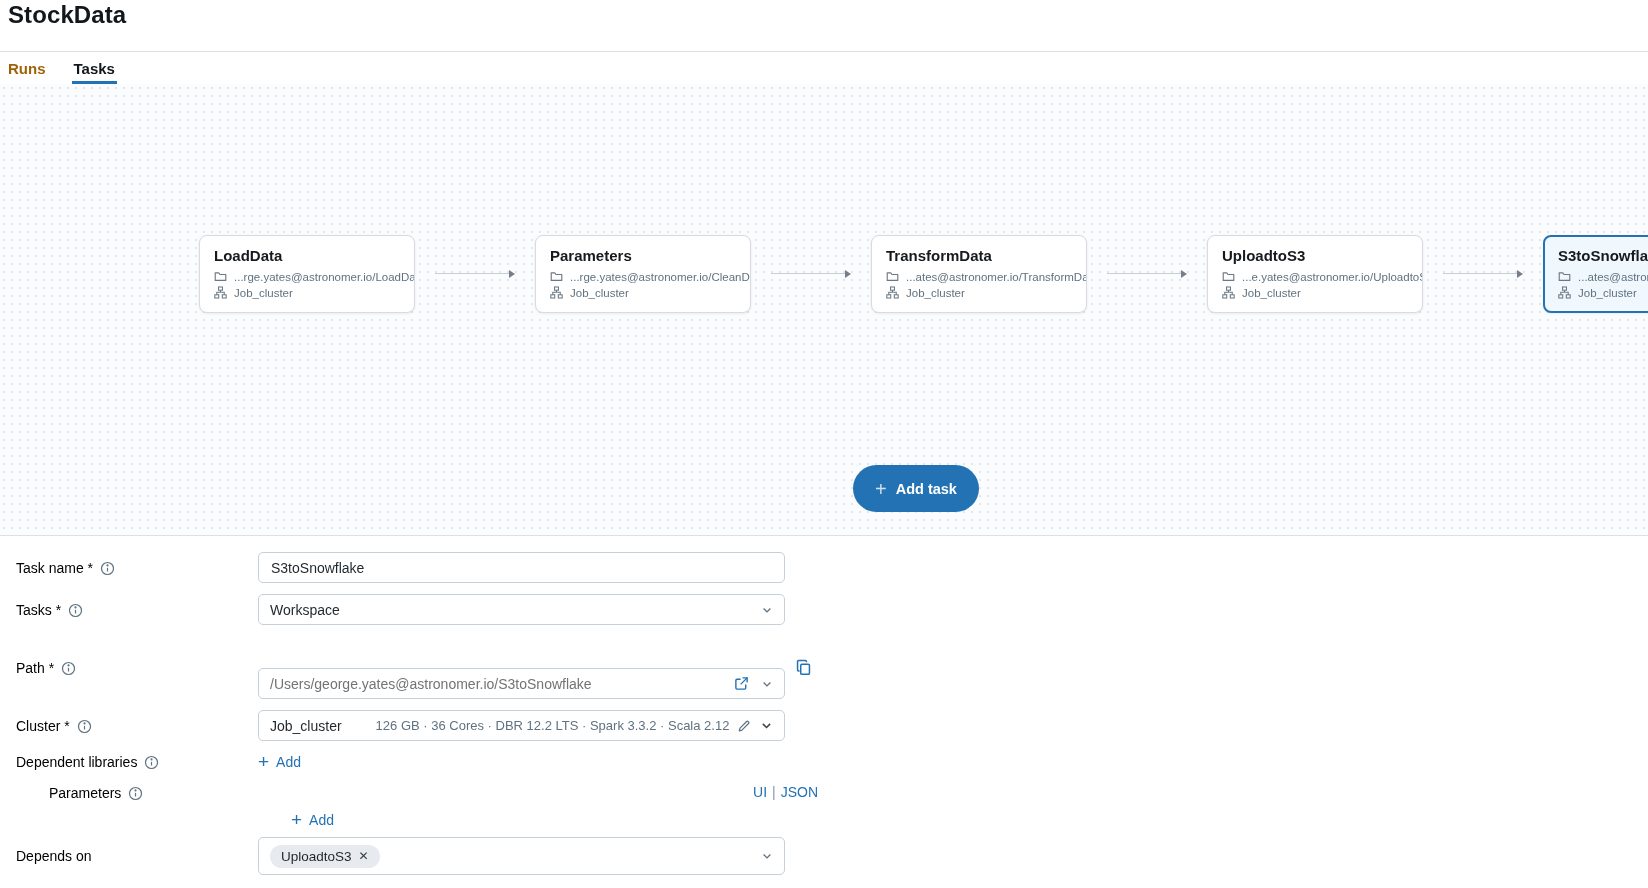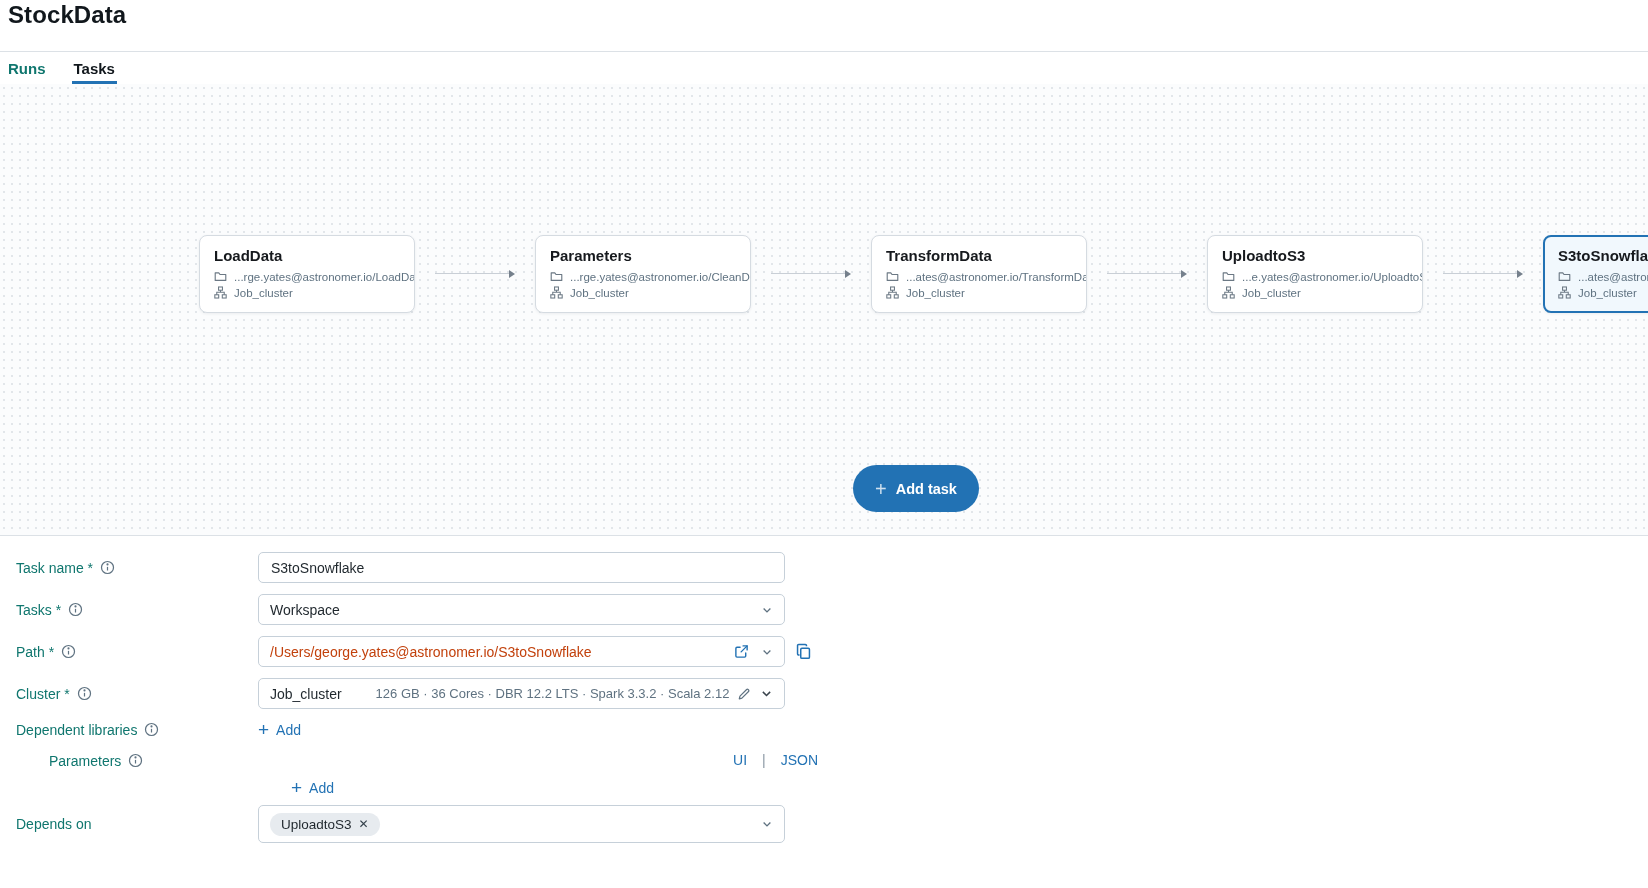"Runs" .tab { color: #0f766e -> #a16207 }
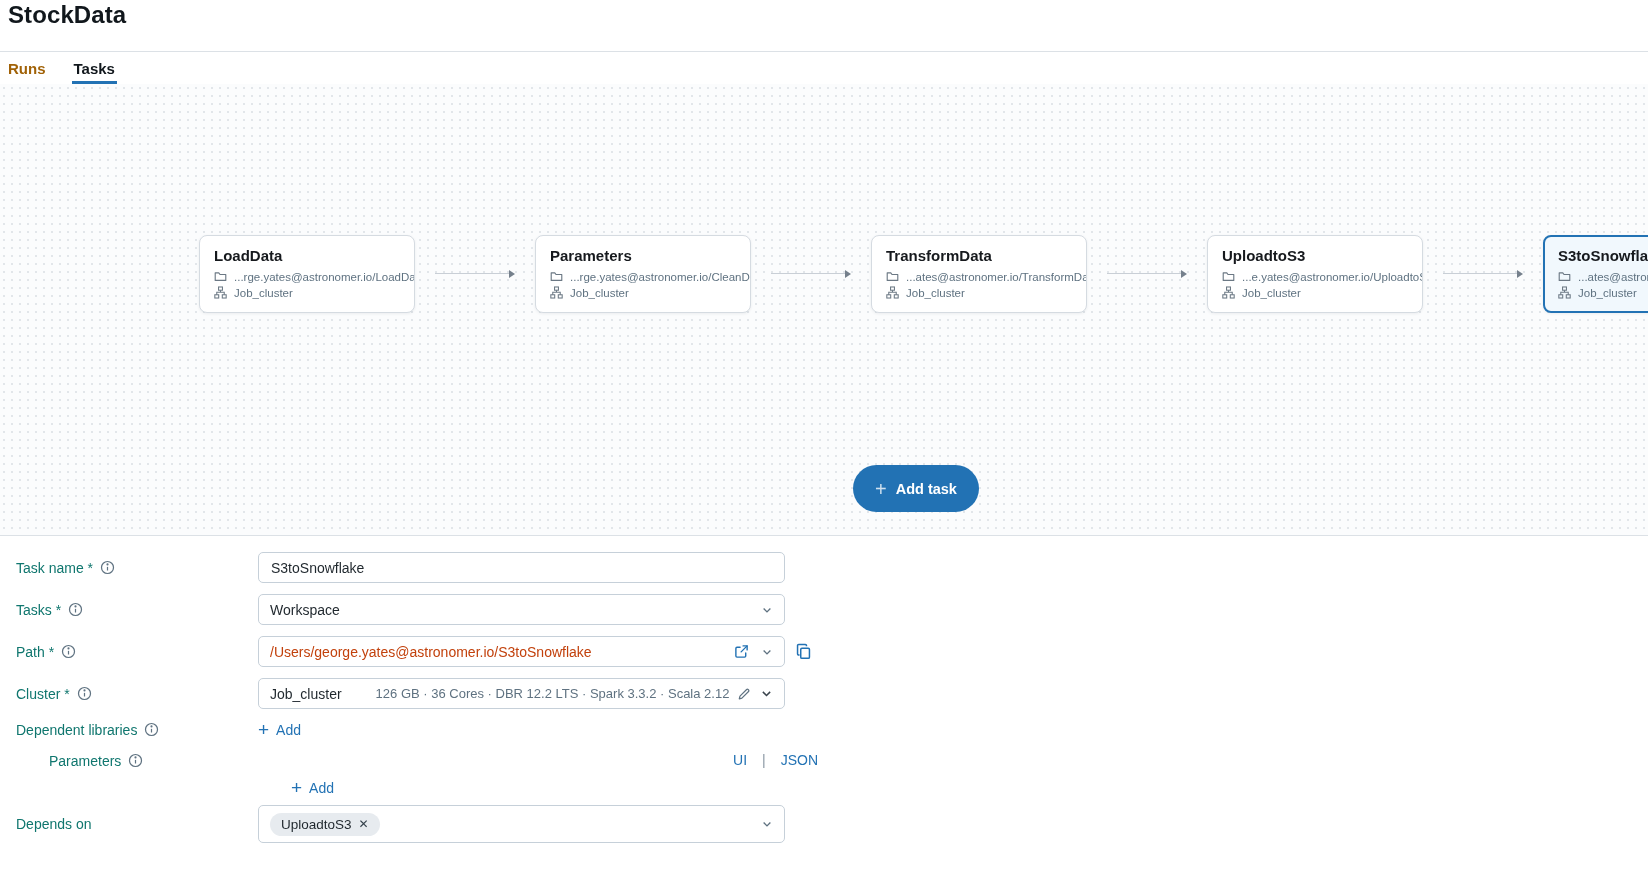"Task name *" .form-label { align-items: flex-start -> flex-end; color: #0f766e -> #000000 }
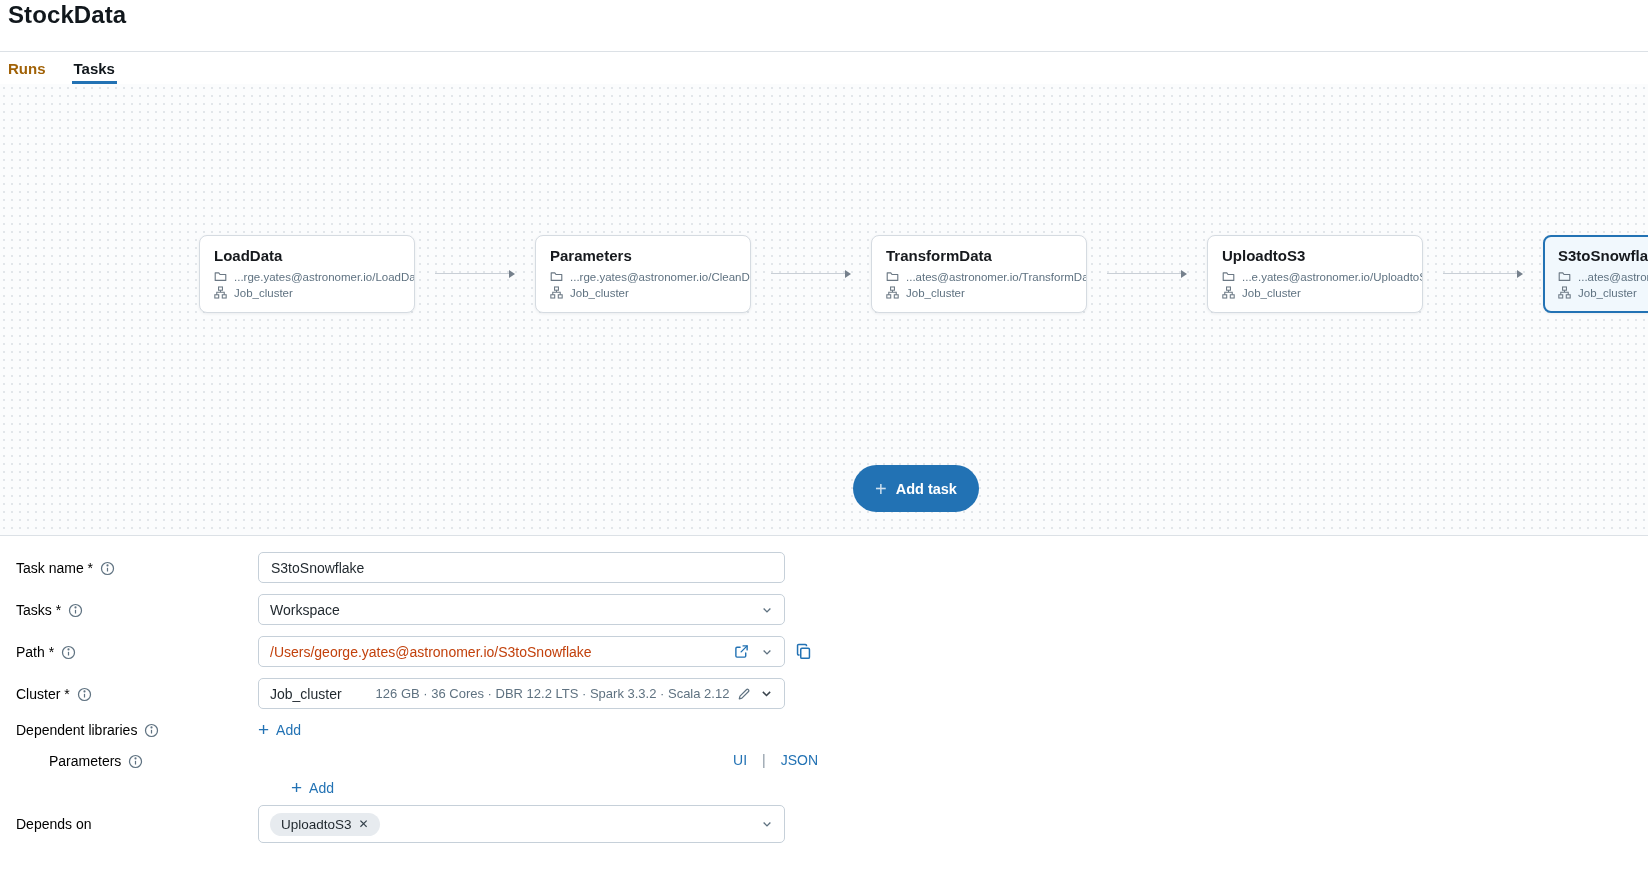"/Users/george.yates@astronomer.io/S3toSn" .path-combo { color: #c2410c -> #737373; margin-top: none -> 32px }
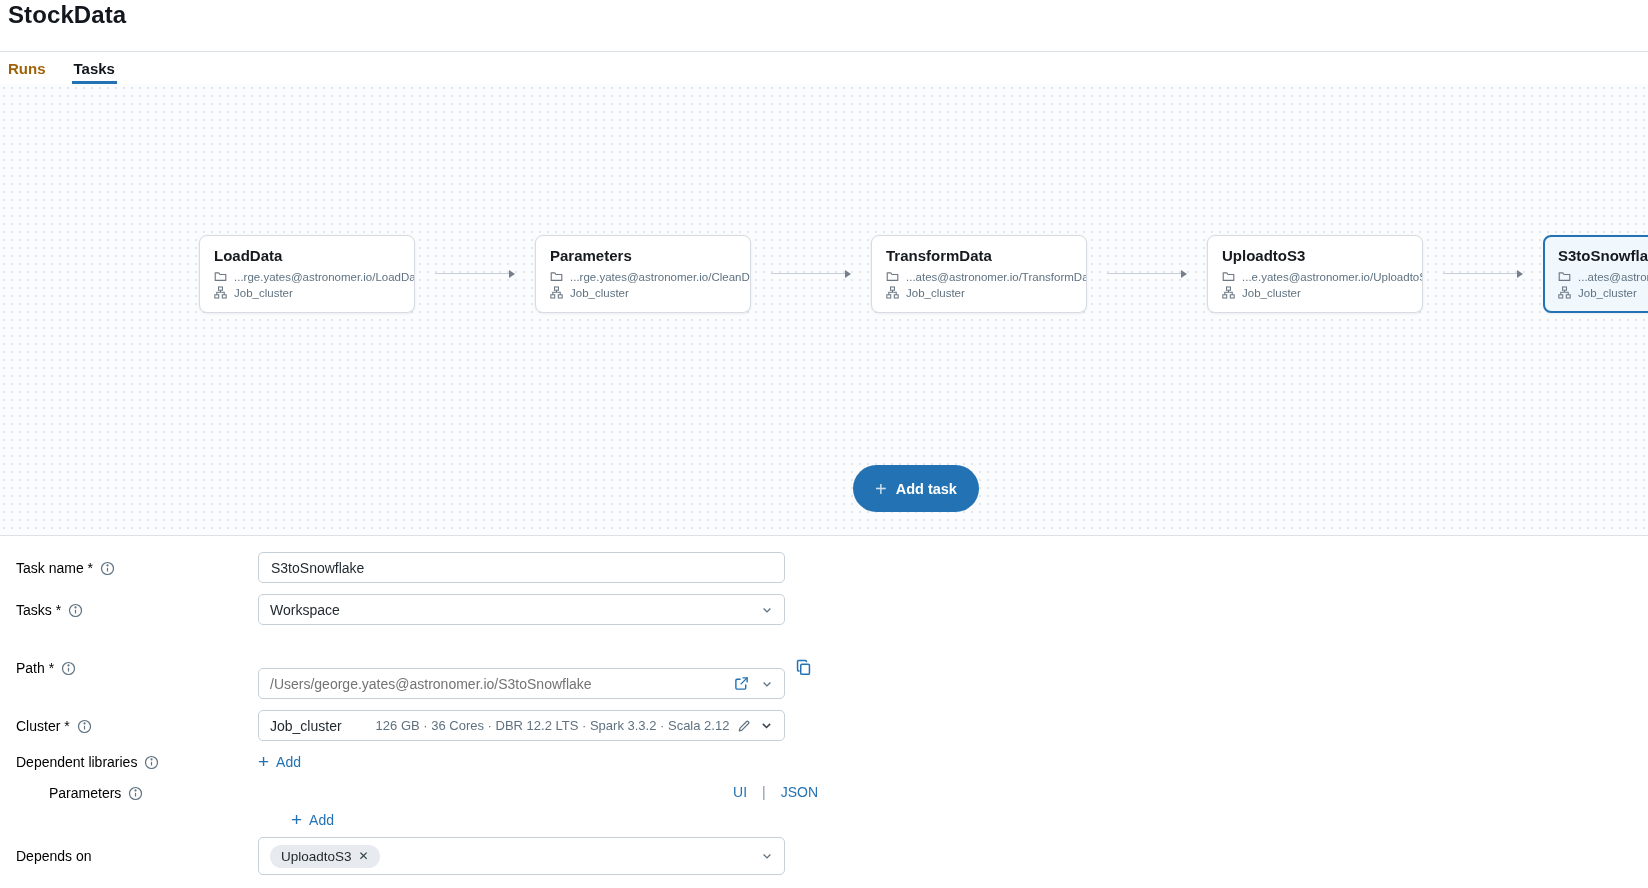"UI" .params-field .switch-line { gap: 15px -> 5px }
